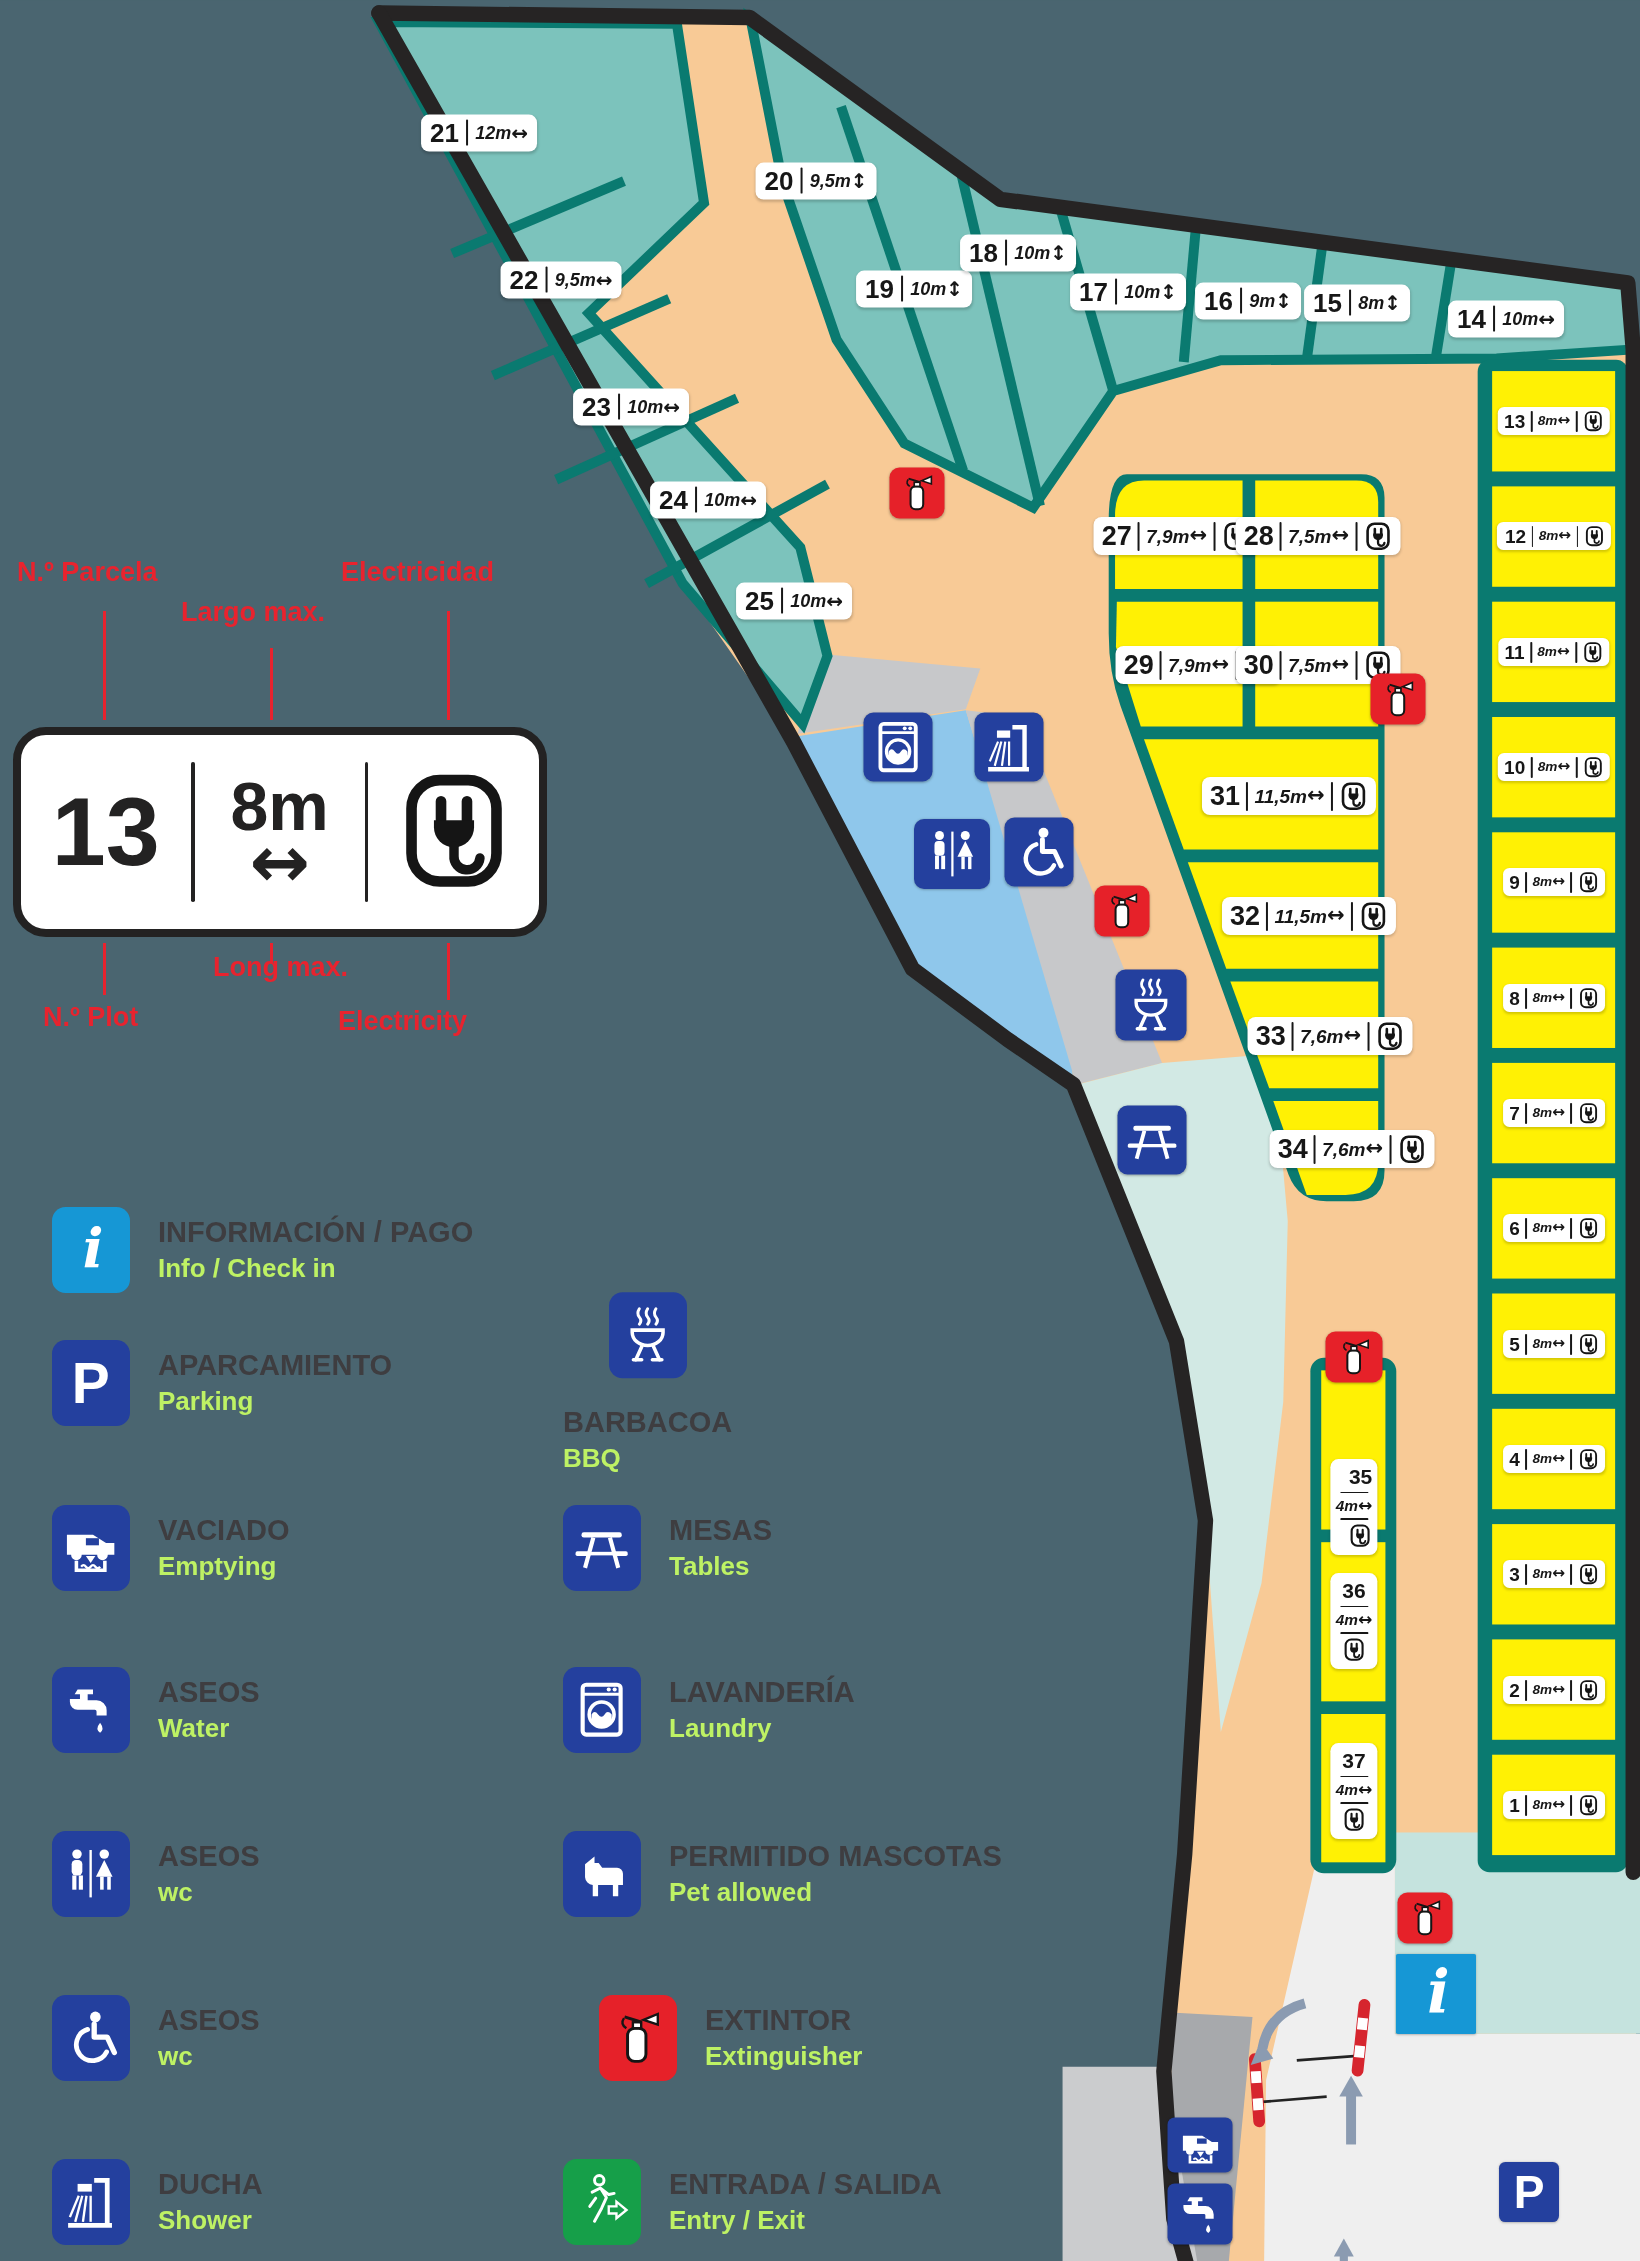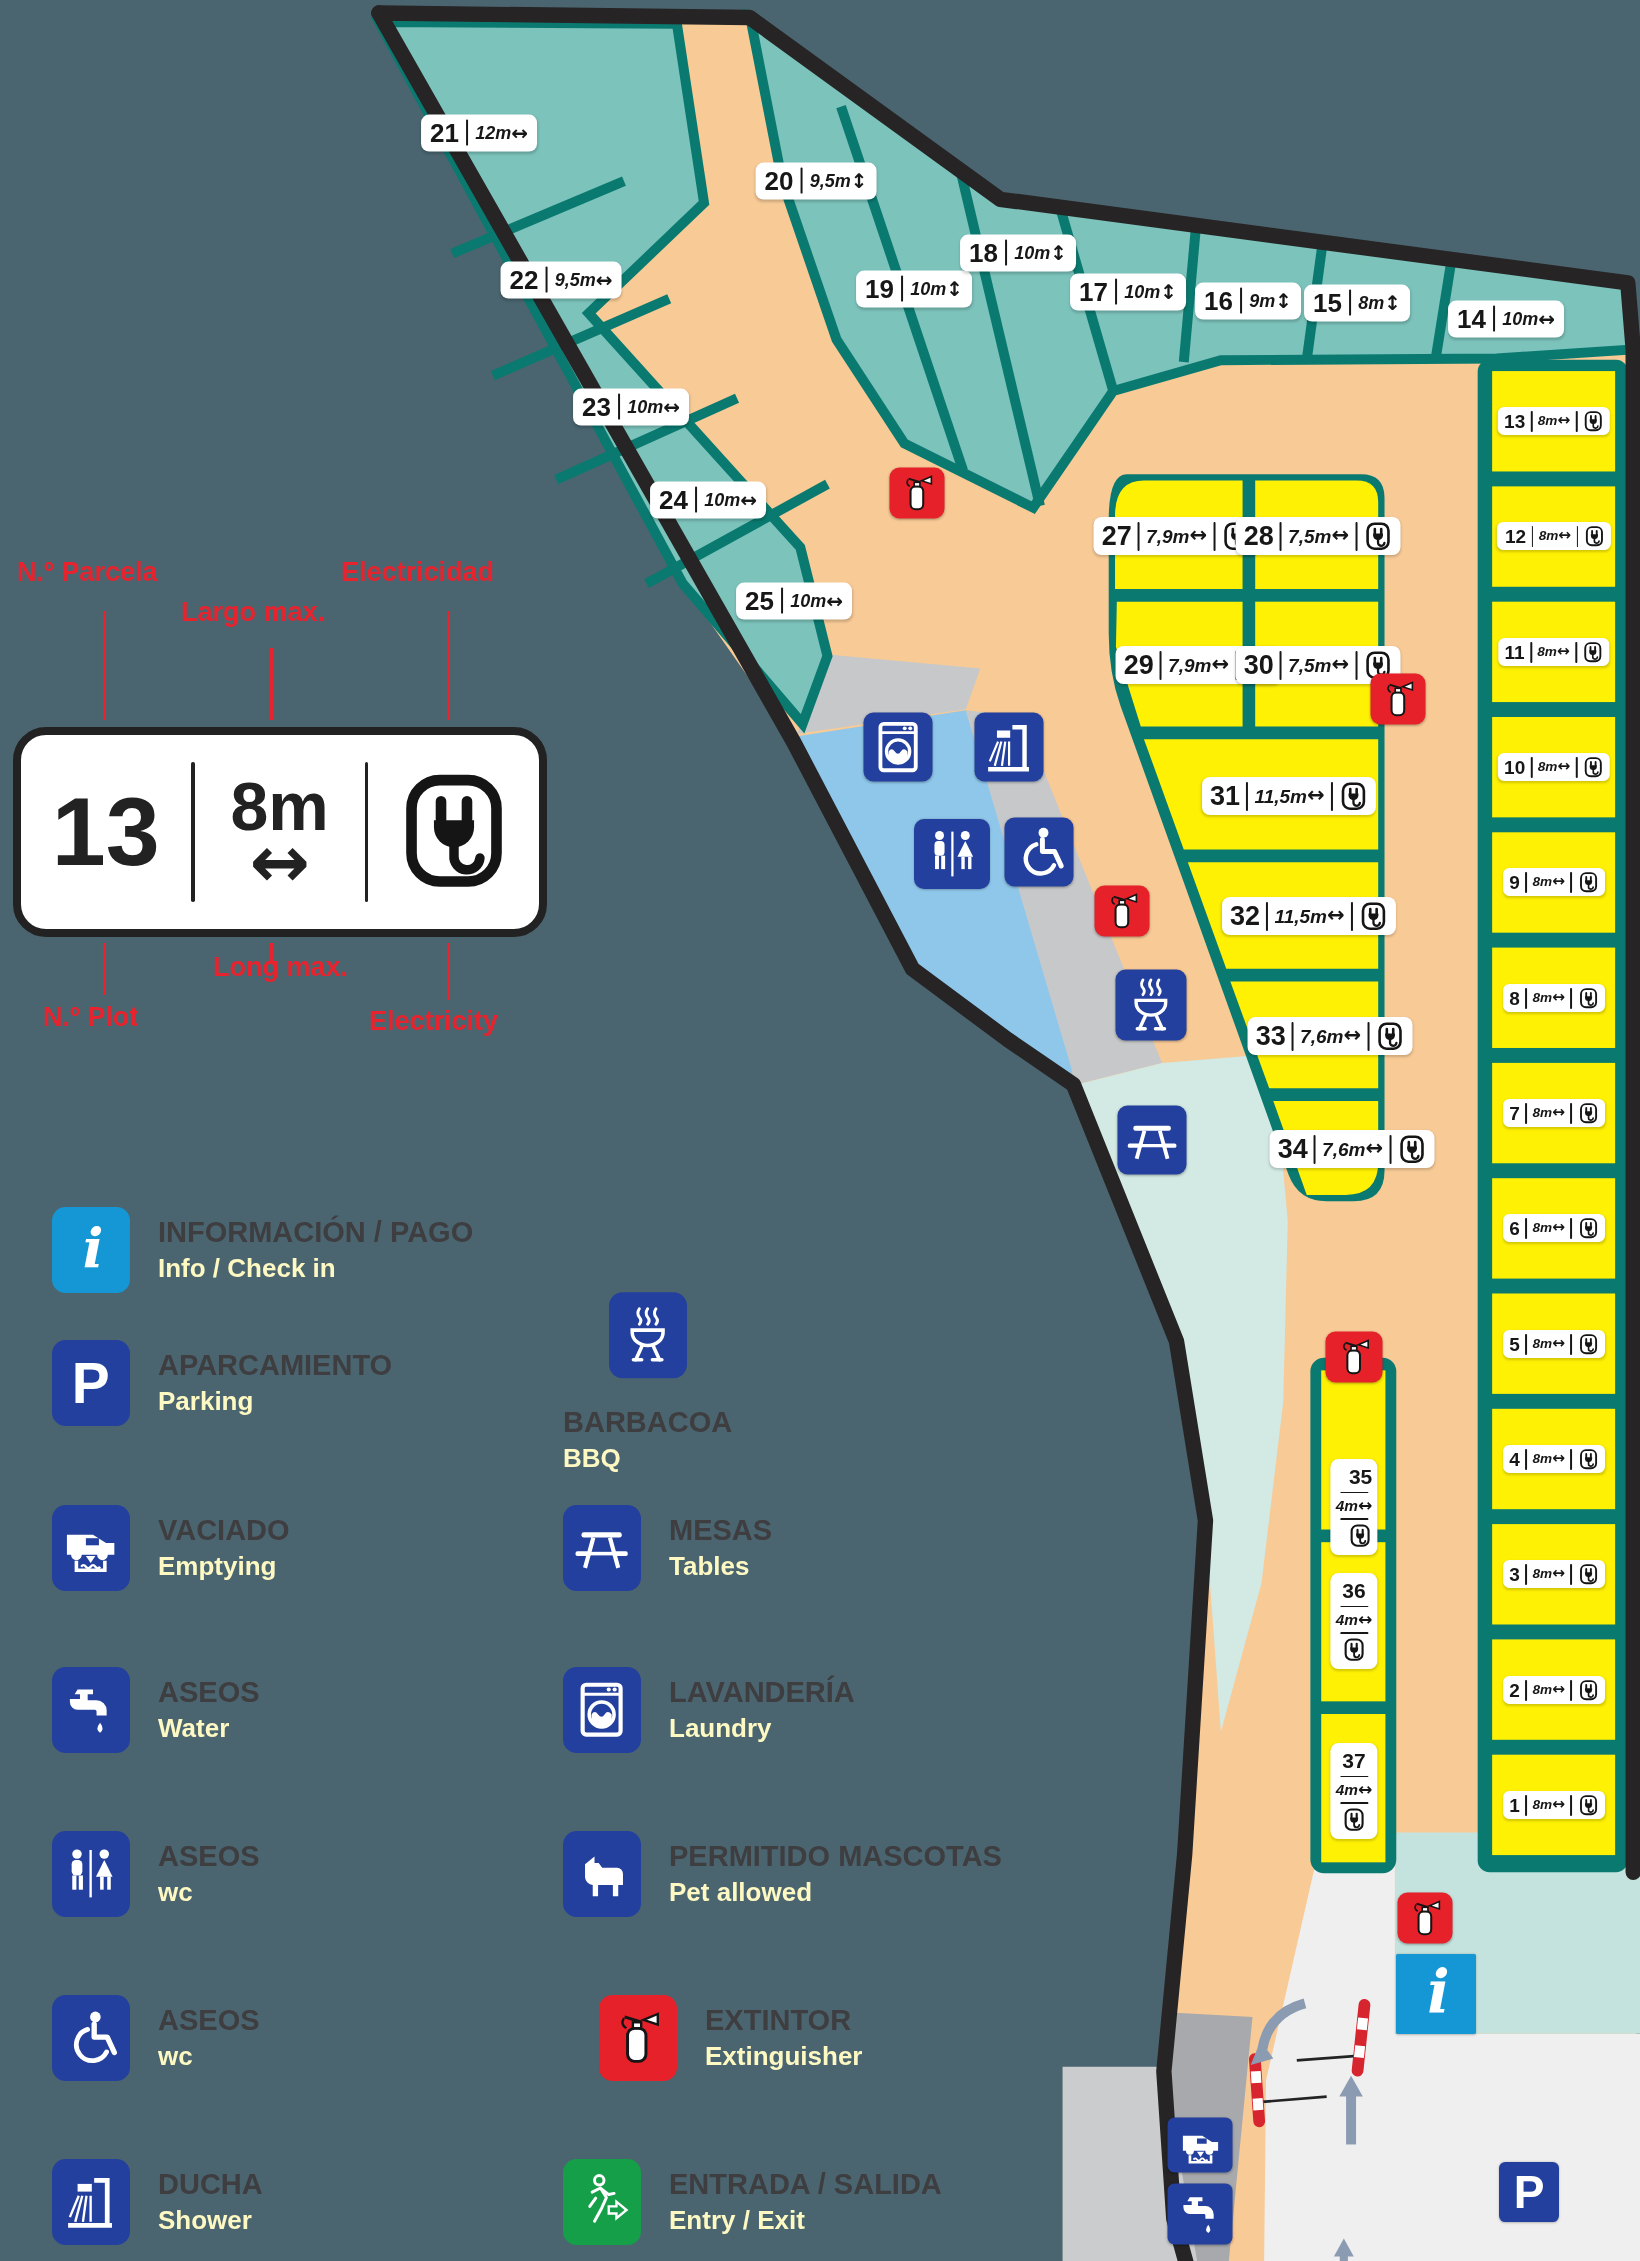"Electricity" div.red-note { left: 369px -> 338px }
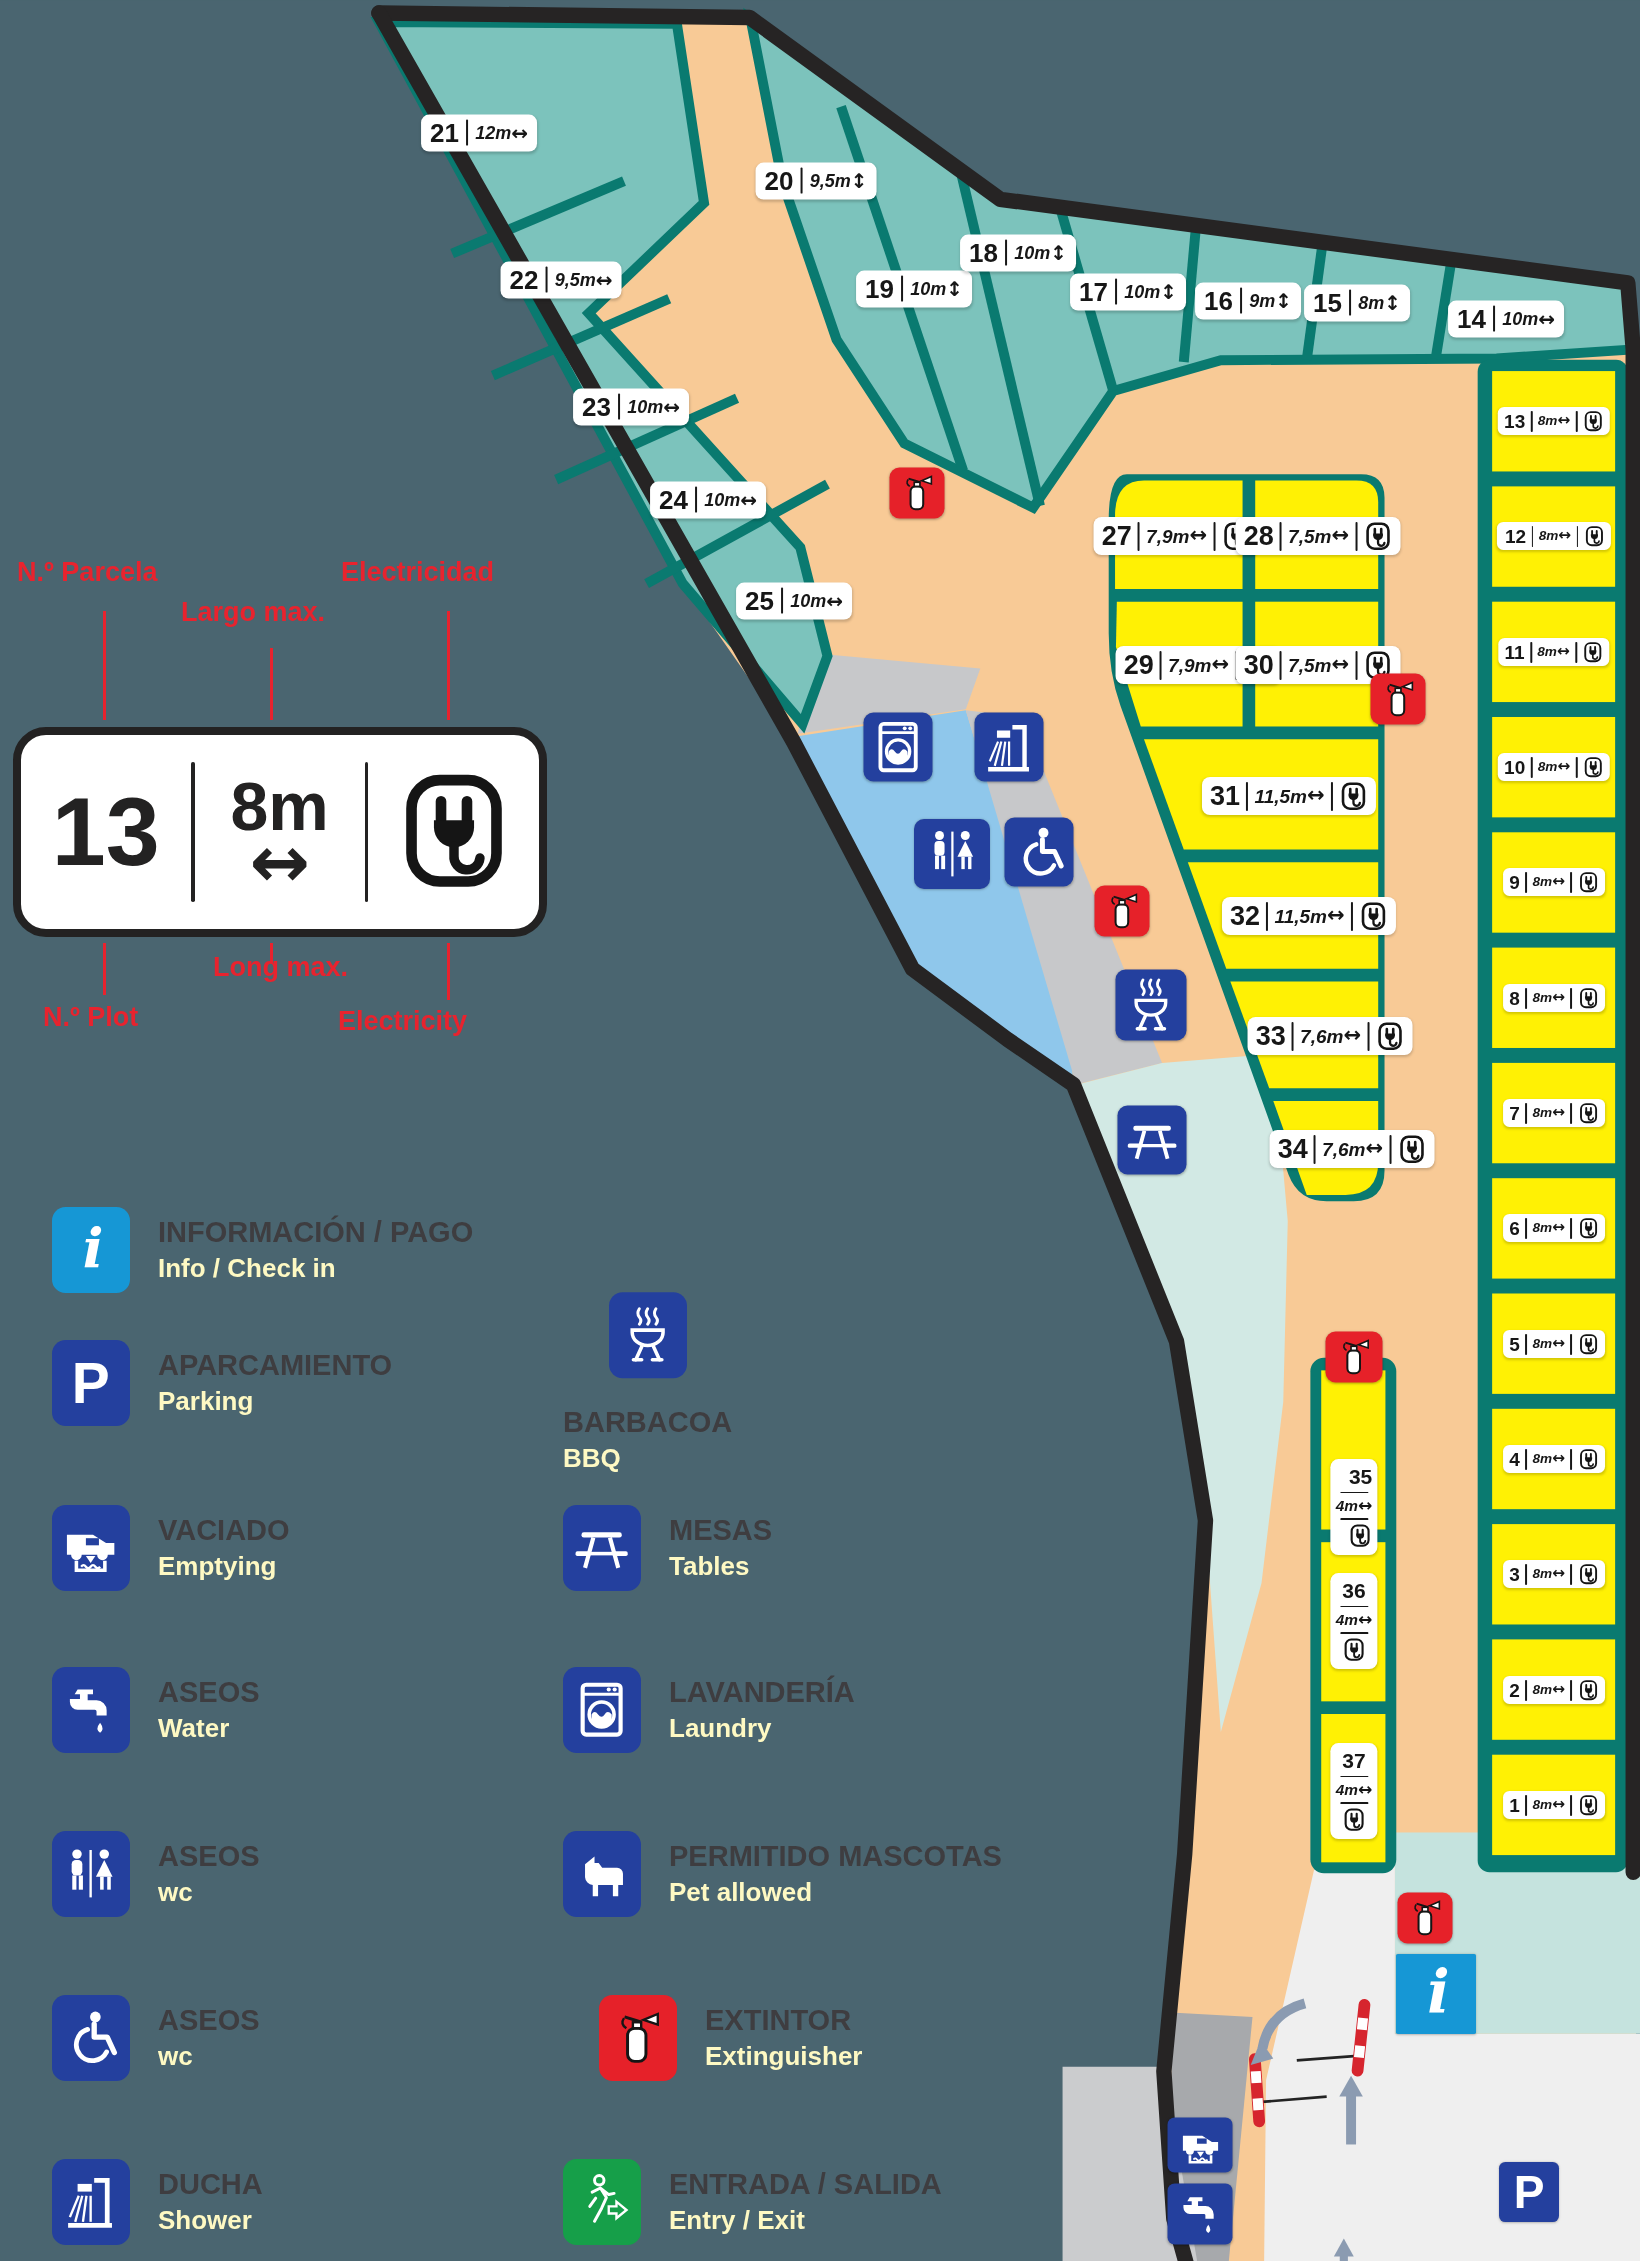"Info / Check in" .legend-text .s { color: #fef9c3 -> #bef264 }
